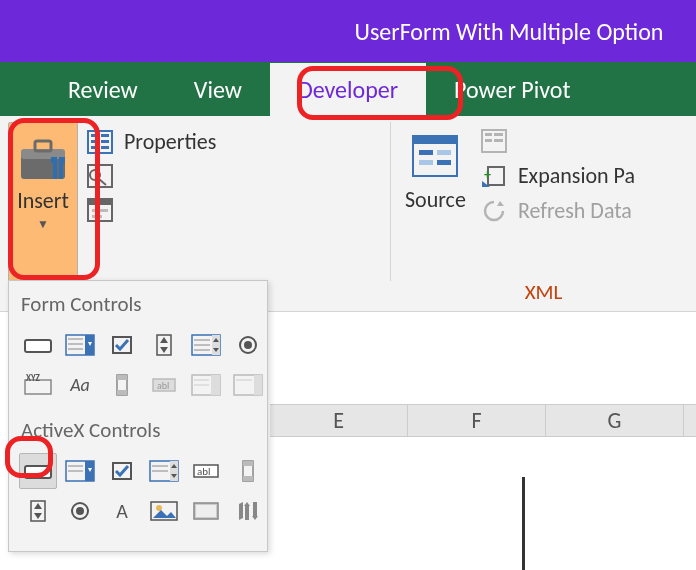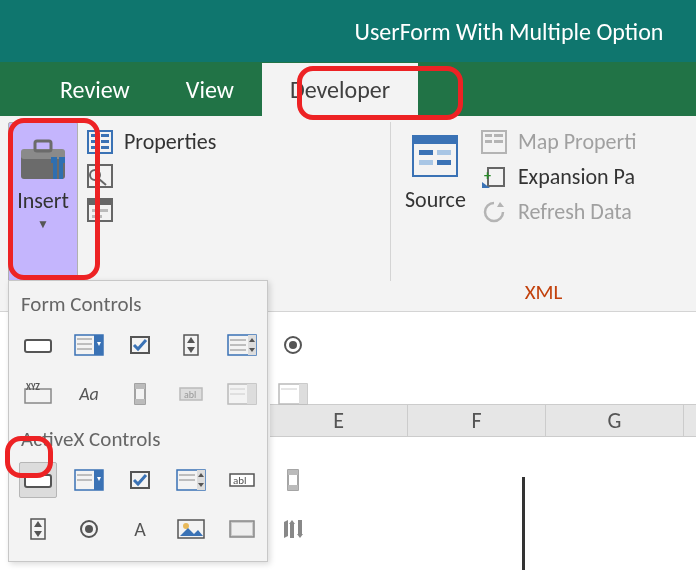"UserForm With Multiple Option" .titlebar { background: #0f766e -> #6d28d9 }
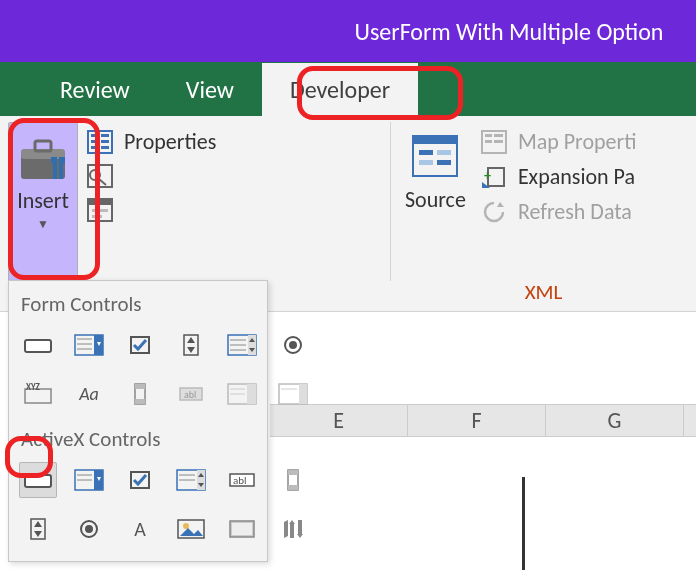"Review" .tabbar { padding-left: 32px -> 40px }
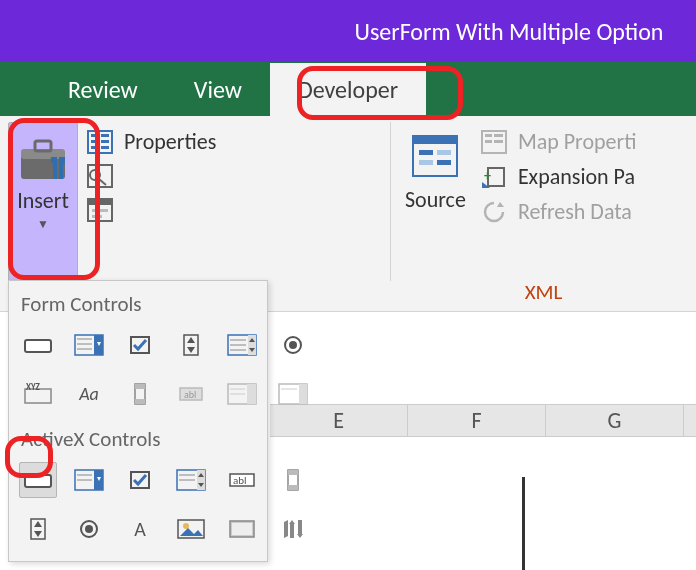"Developer" .tab.active { color: #404040 -> #6d28d9 }
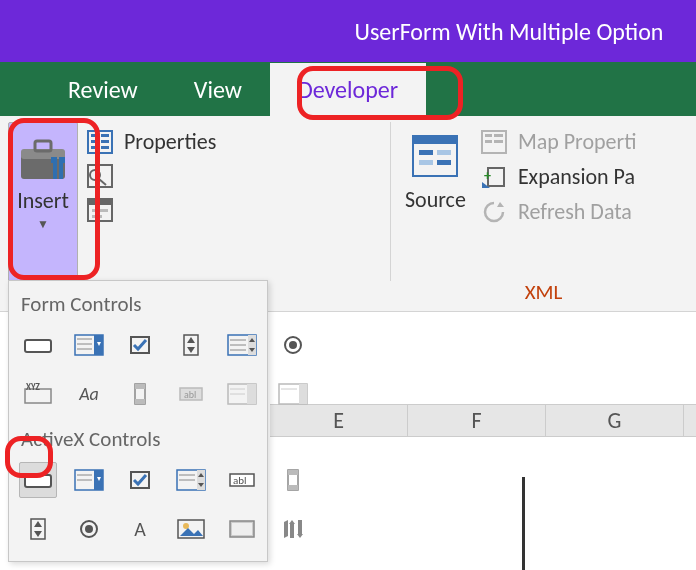"Power Pivot" div.tab { html: none -> <div>Power Pivot</div> }
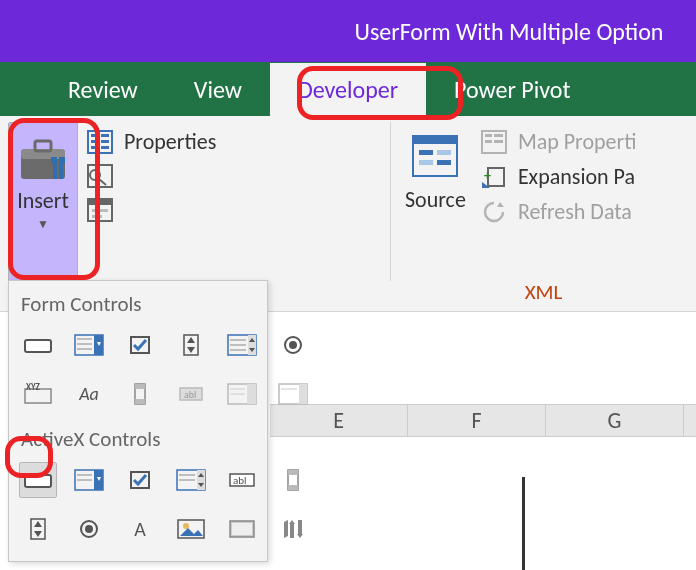"Map Properti" span { html: <span>Map Properti</span> -> none }
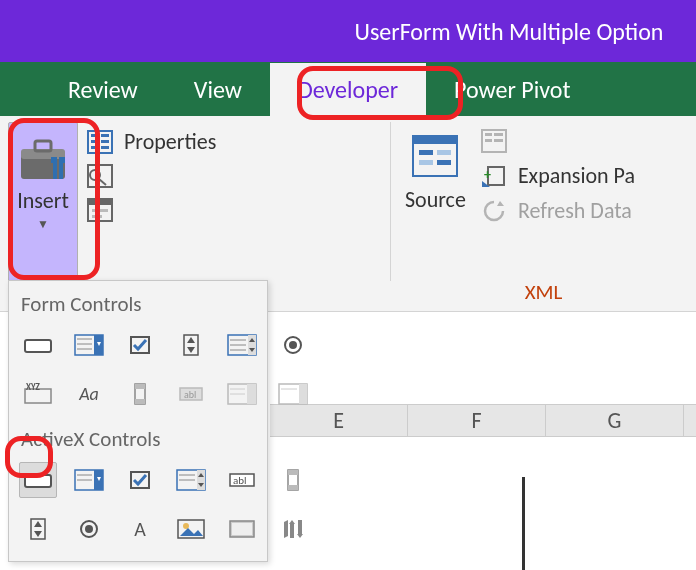"Insert" .bigbtn.sel { background: #c4b5fd -> #fdba74 }
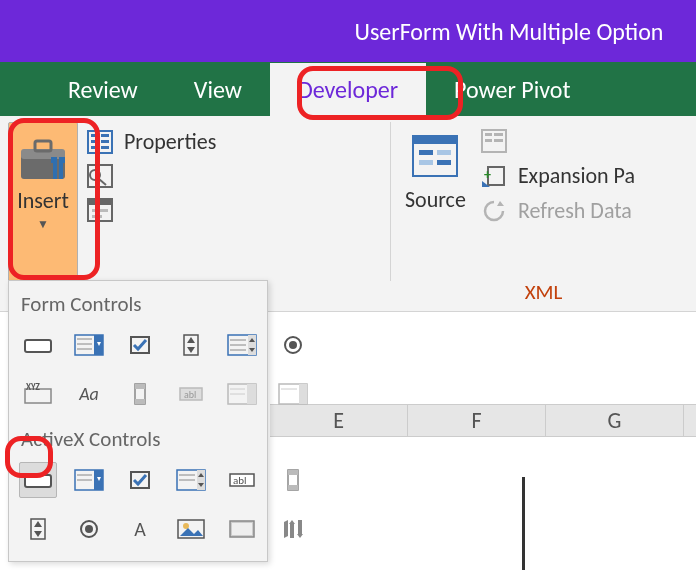"Form Controls" .dropdown { padding-bottom: 10px -> 18px }
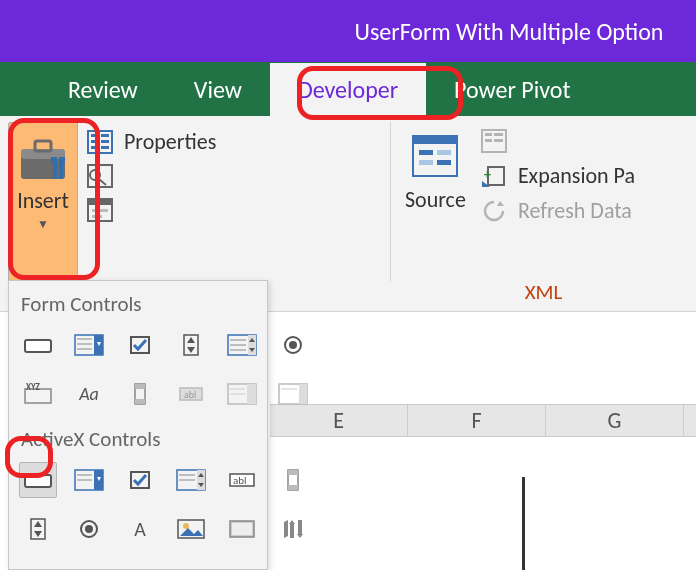"XYZ" .dd-grid { gap: 13px -> 4px }
